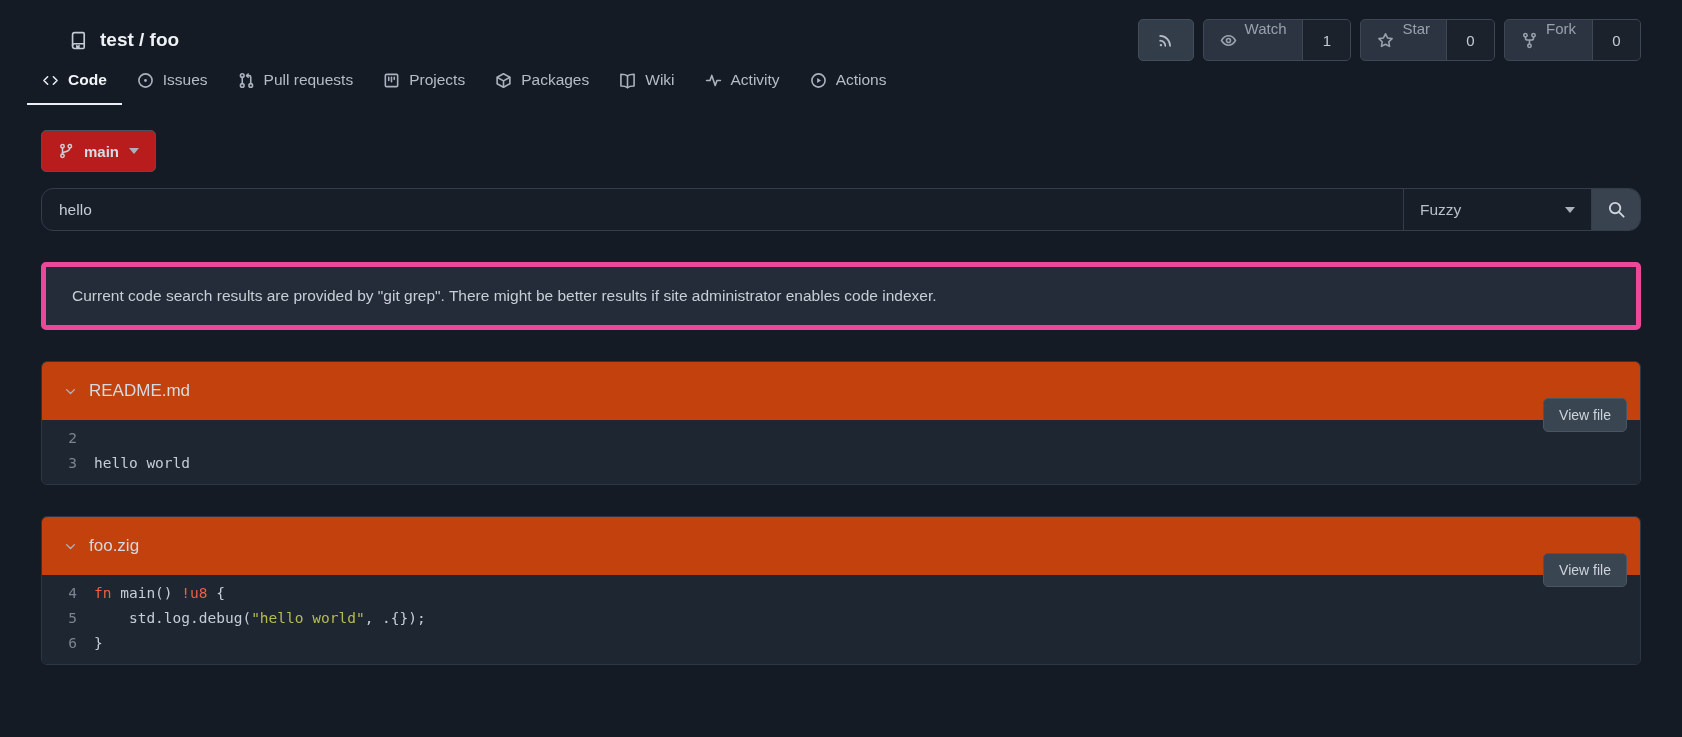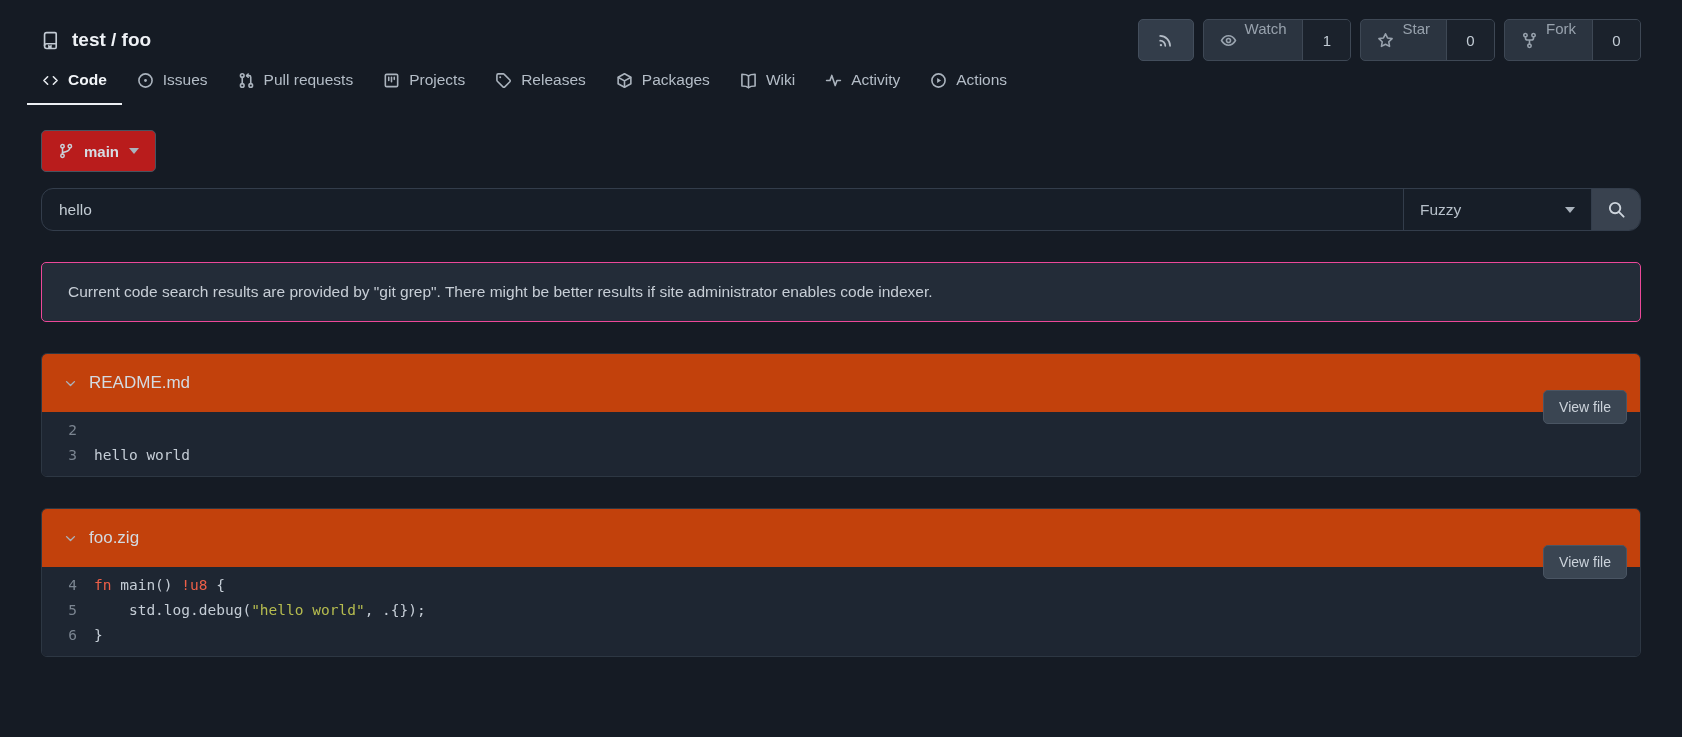"test / foo" .repo-header { margin-left: none -> 28px }
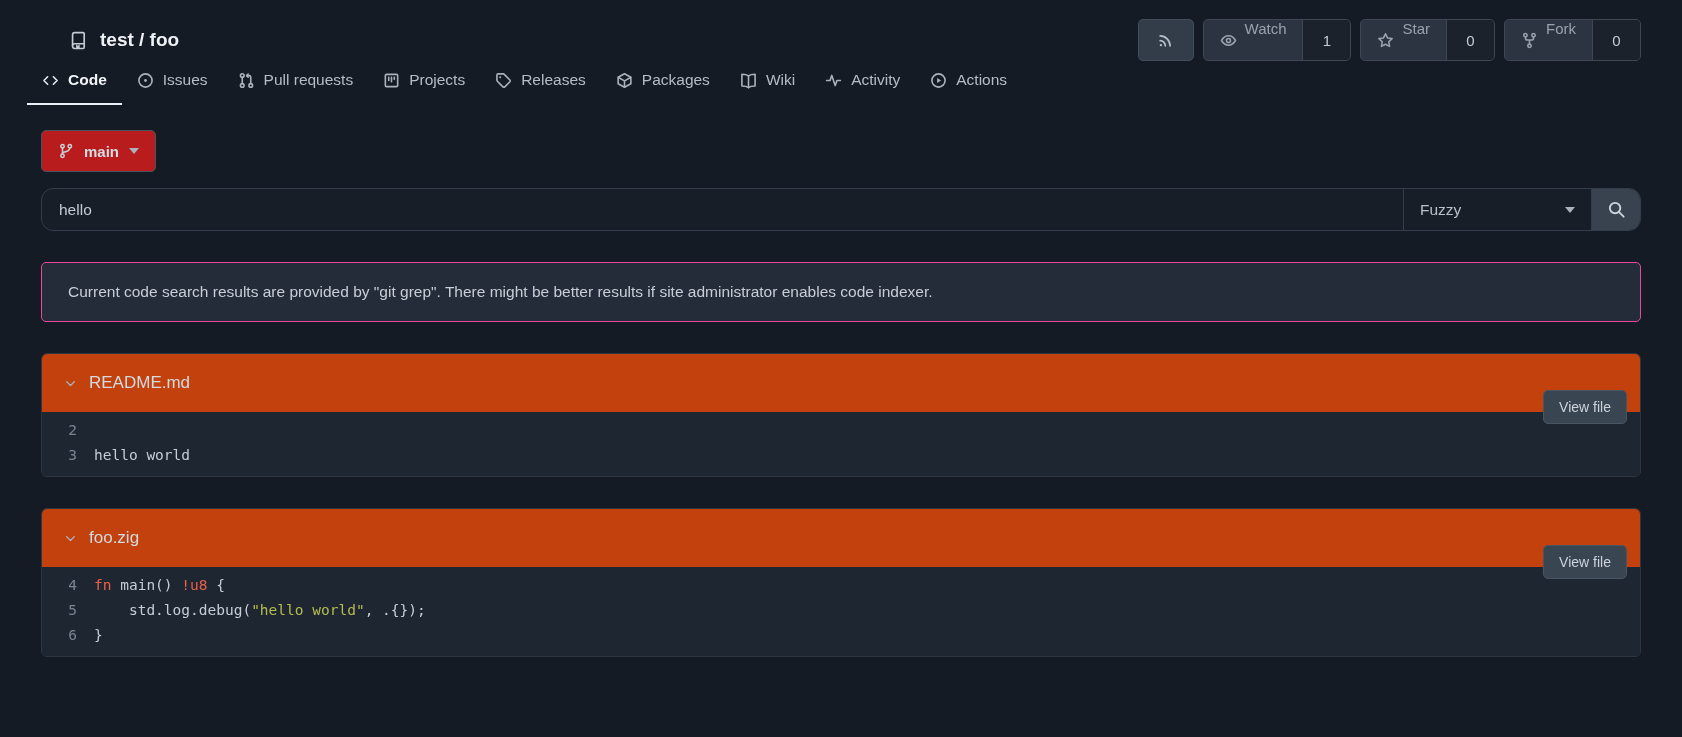"Releases" div.tab { html: <div> <span> <svg> <path></path> <circle></circle> </svg> </span> <span>Releases</span> </div> -> none }
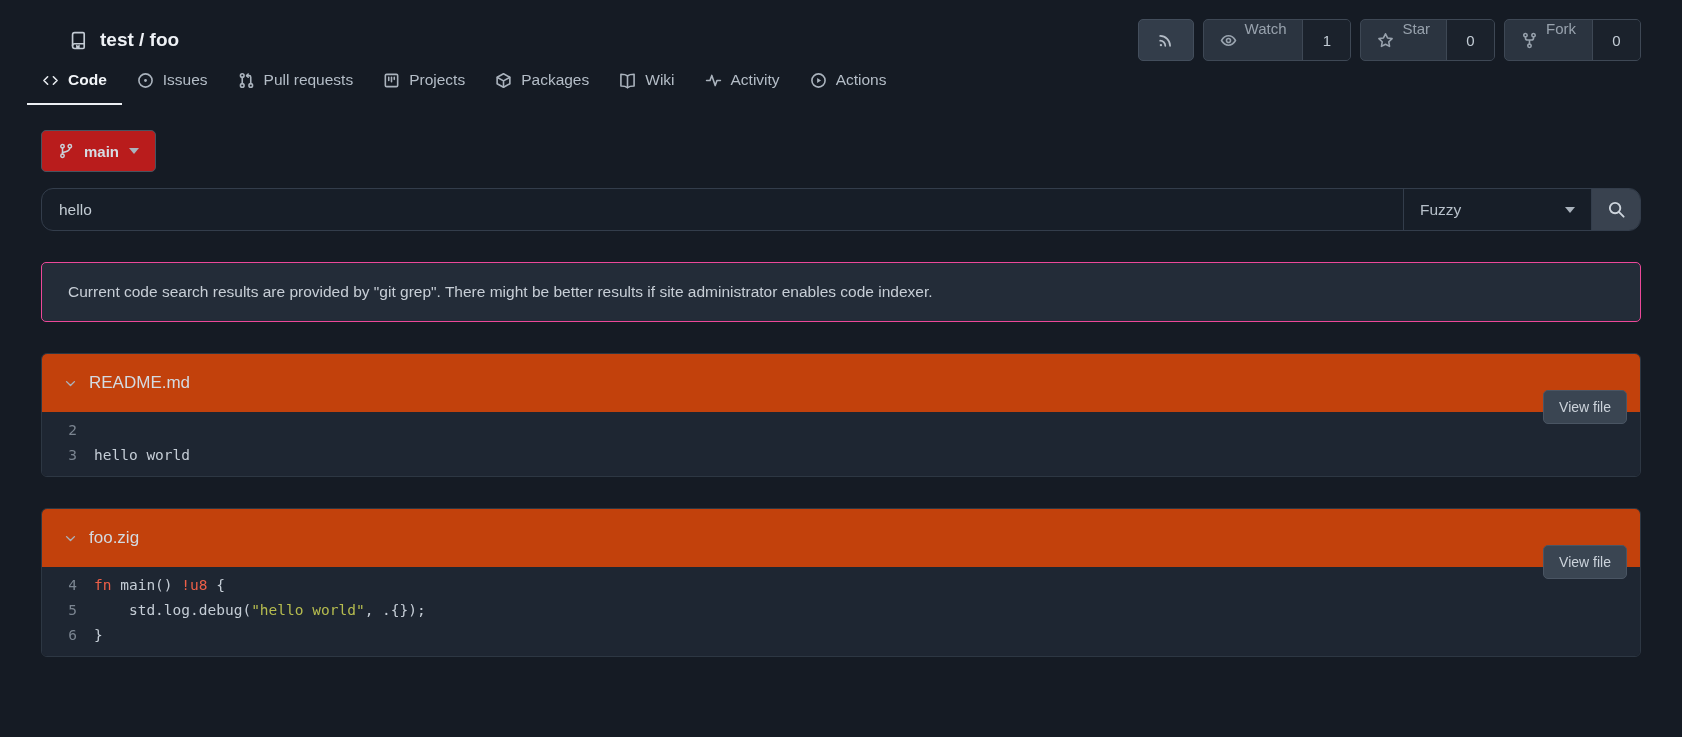"Current code search results are" .notice { border: 1px solid #ec4899 -> 5px solid #ec4899 }
